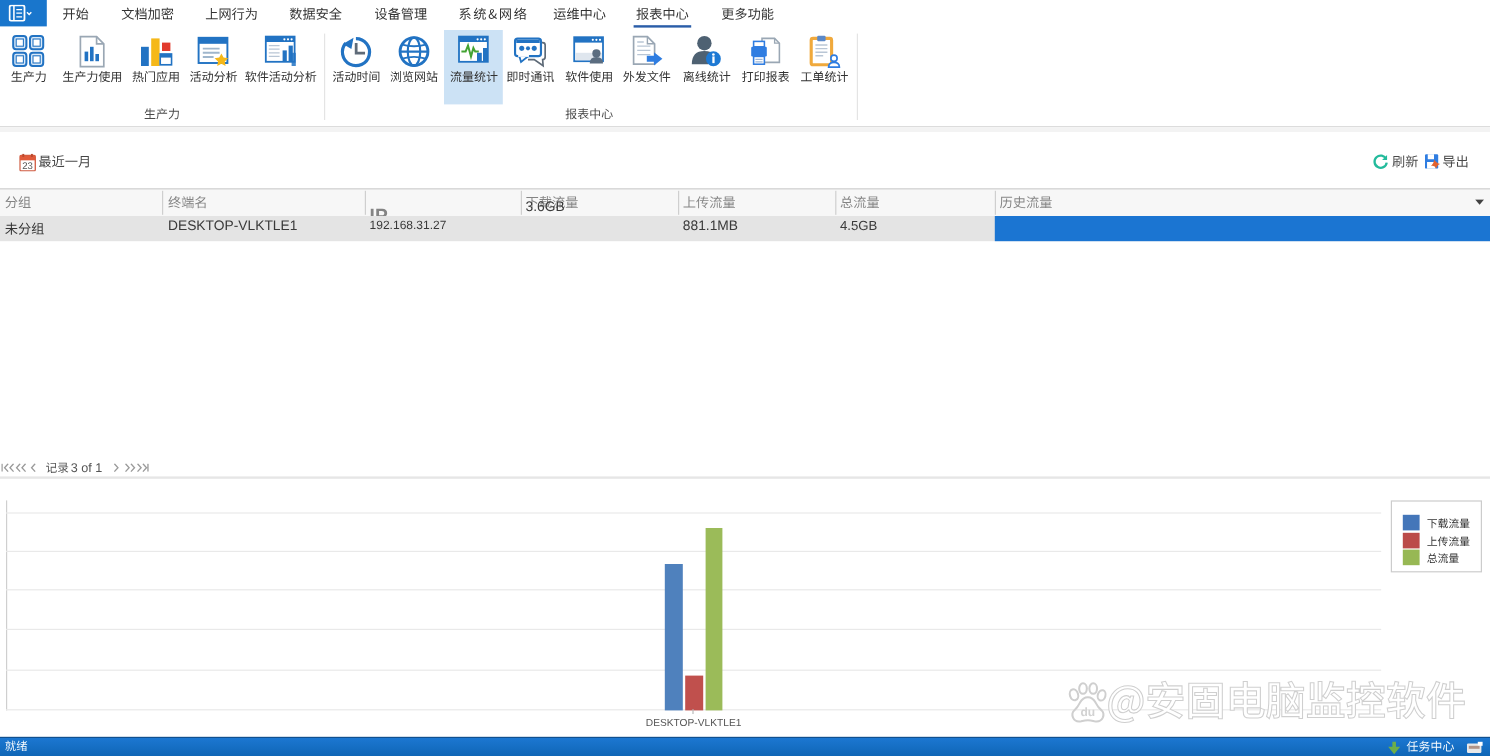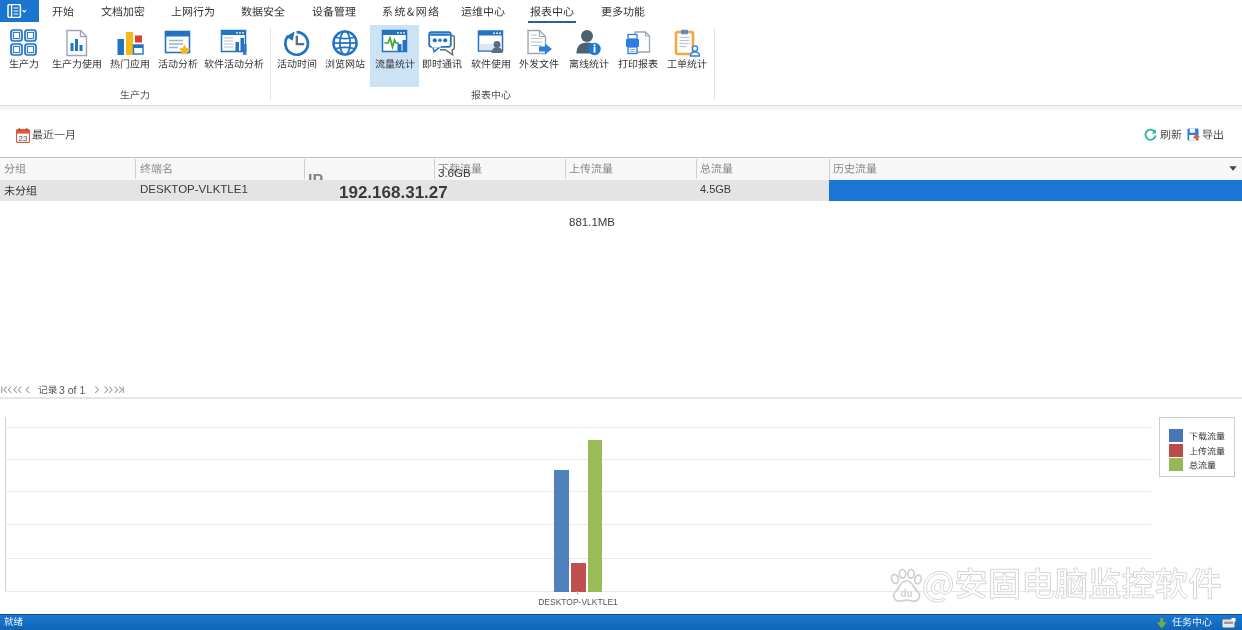"192.168.31.27" div { font-size: 17px -> 10px; font-weight: bold -> normal; margin-left: 31px -> none }
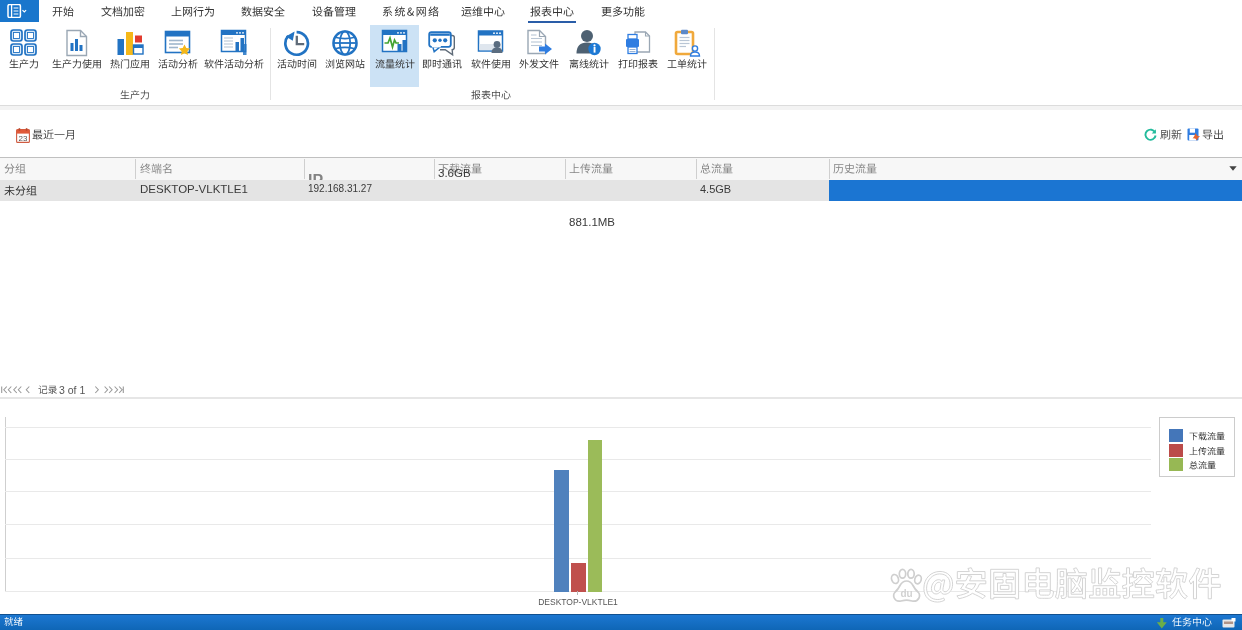"881.1MB" div { margin-top: 33px -> none }
